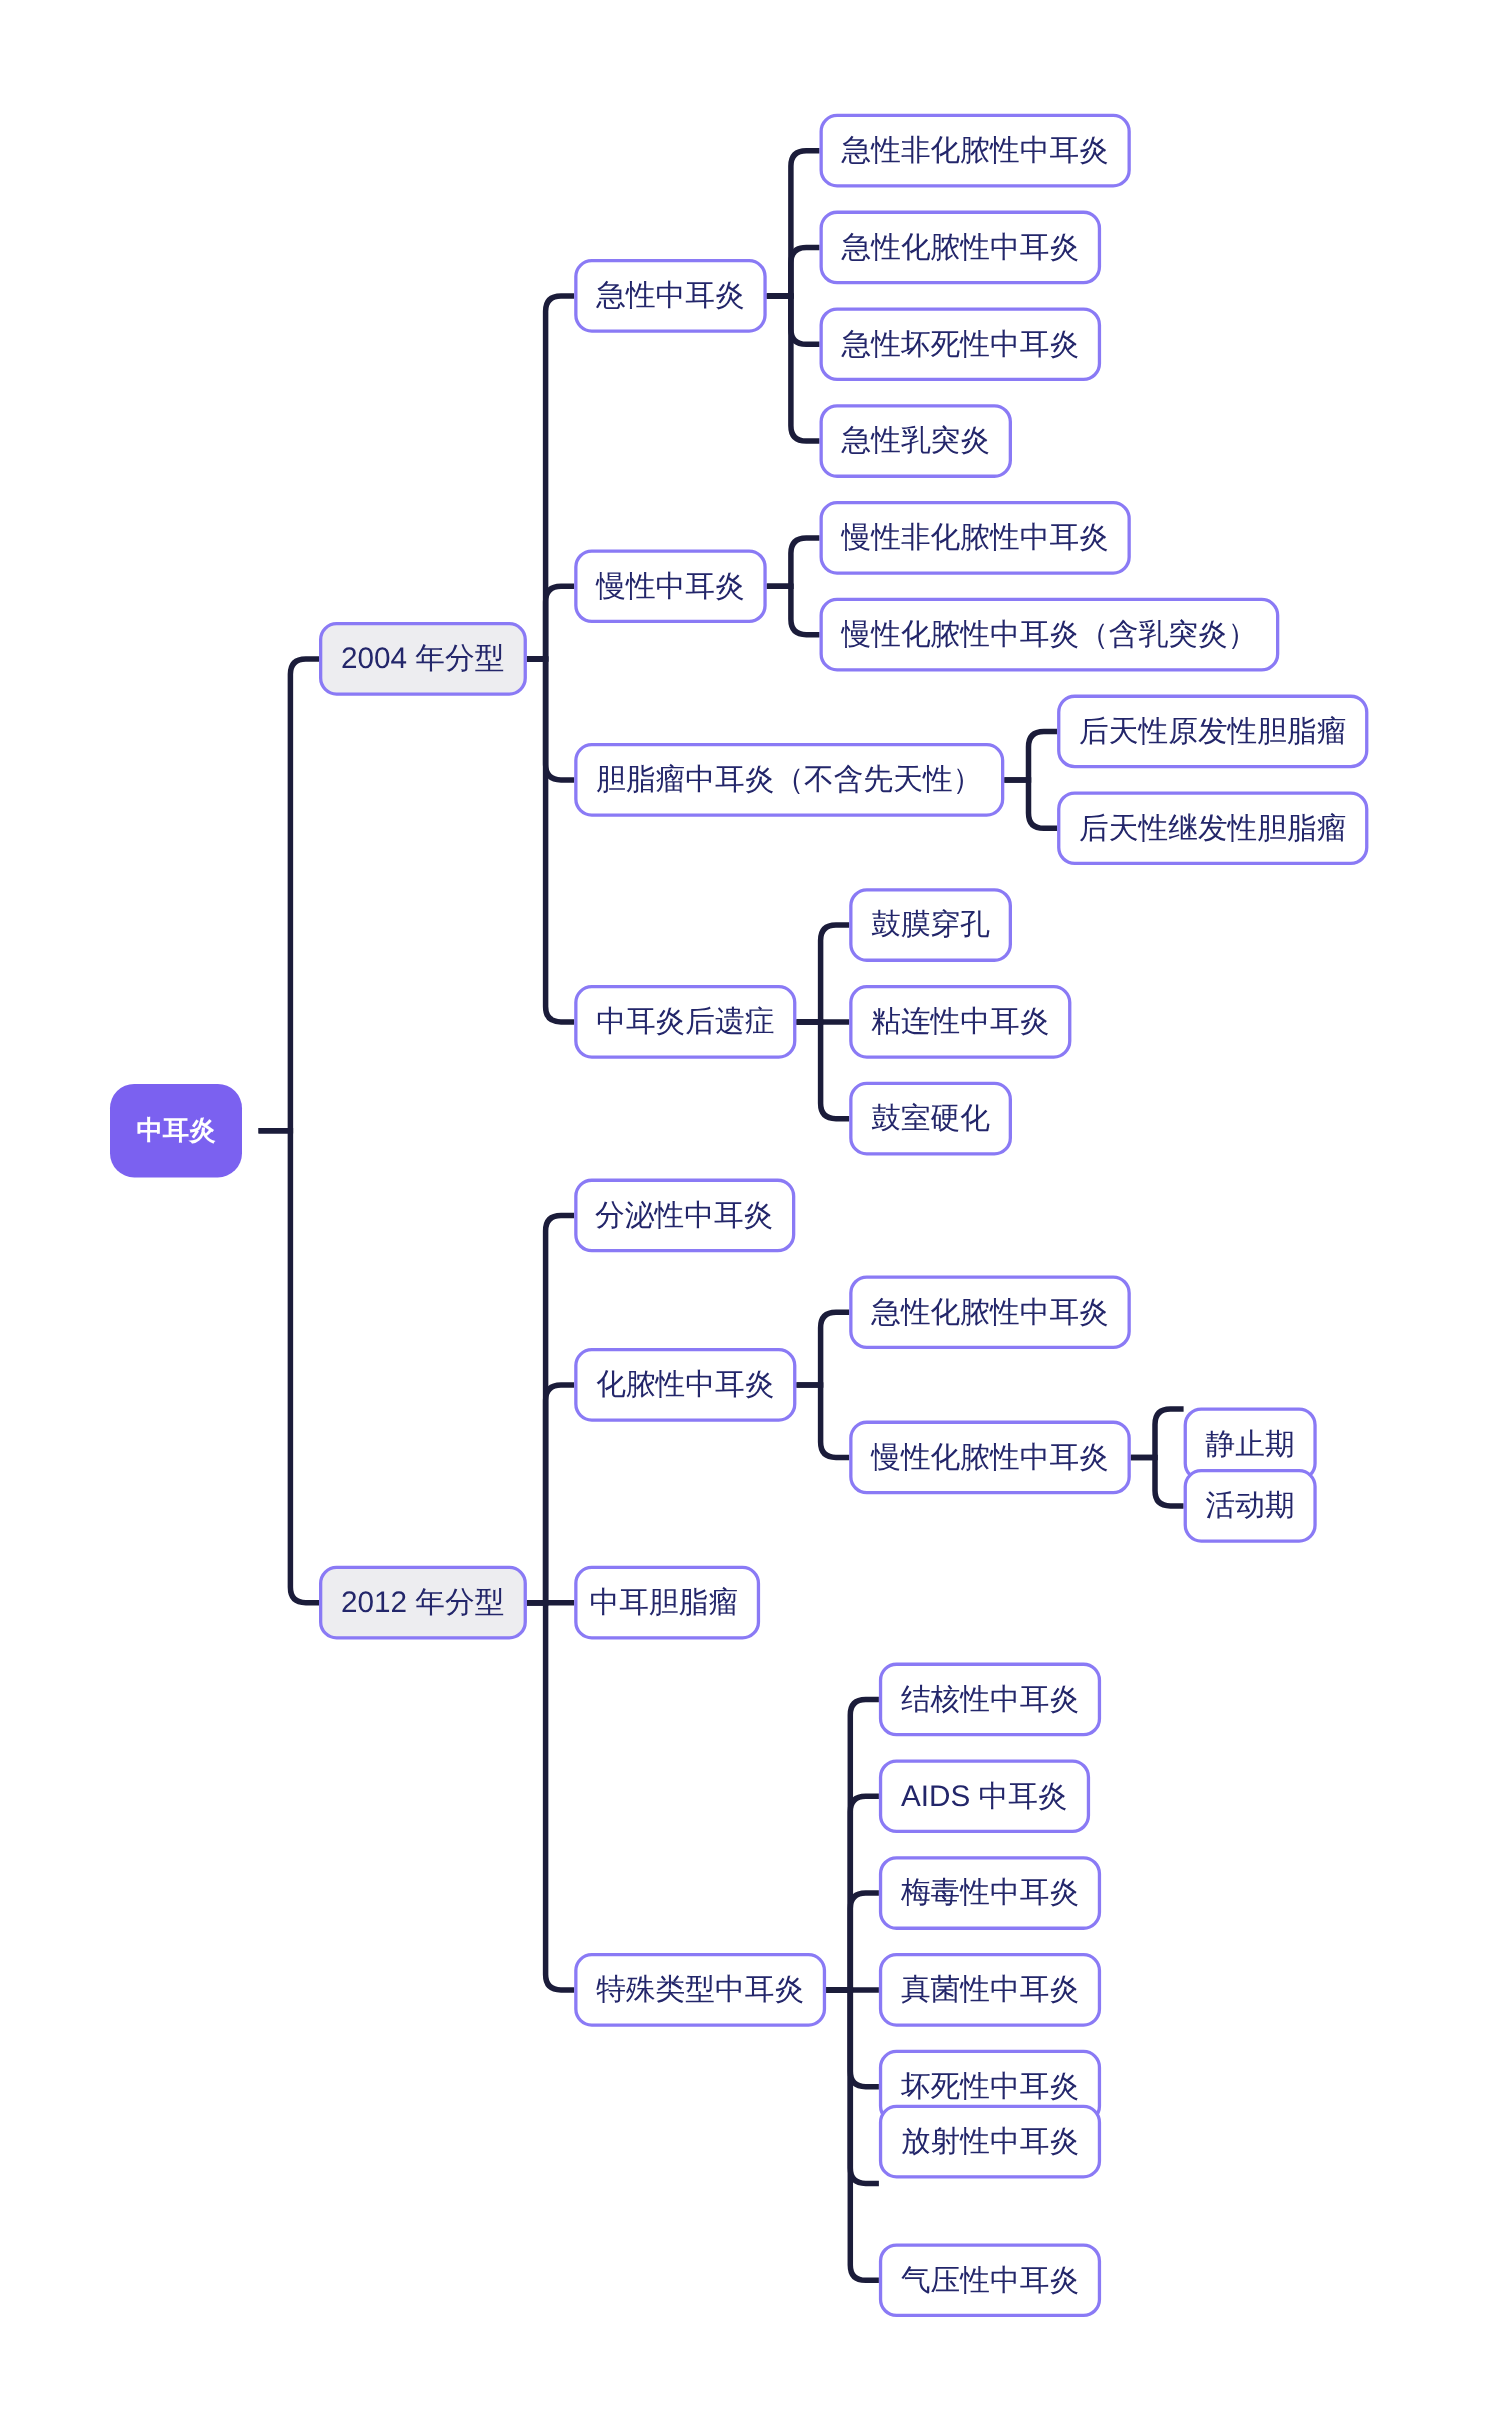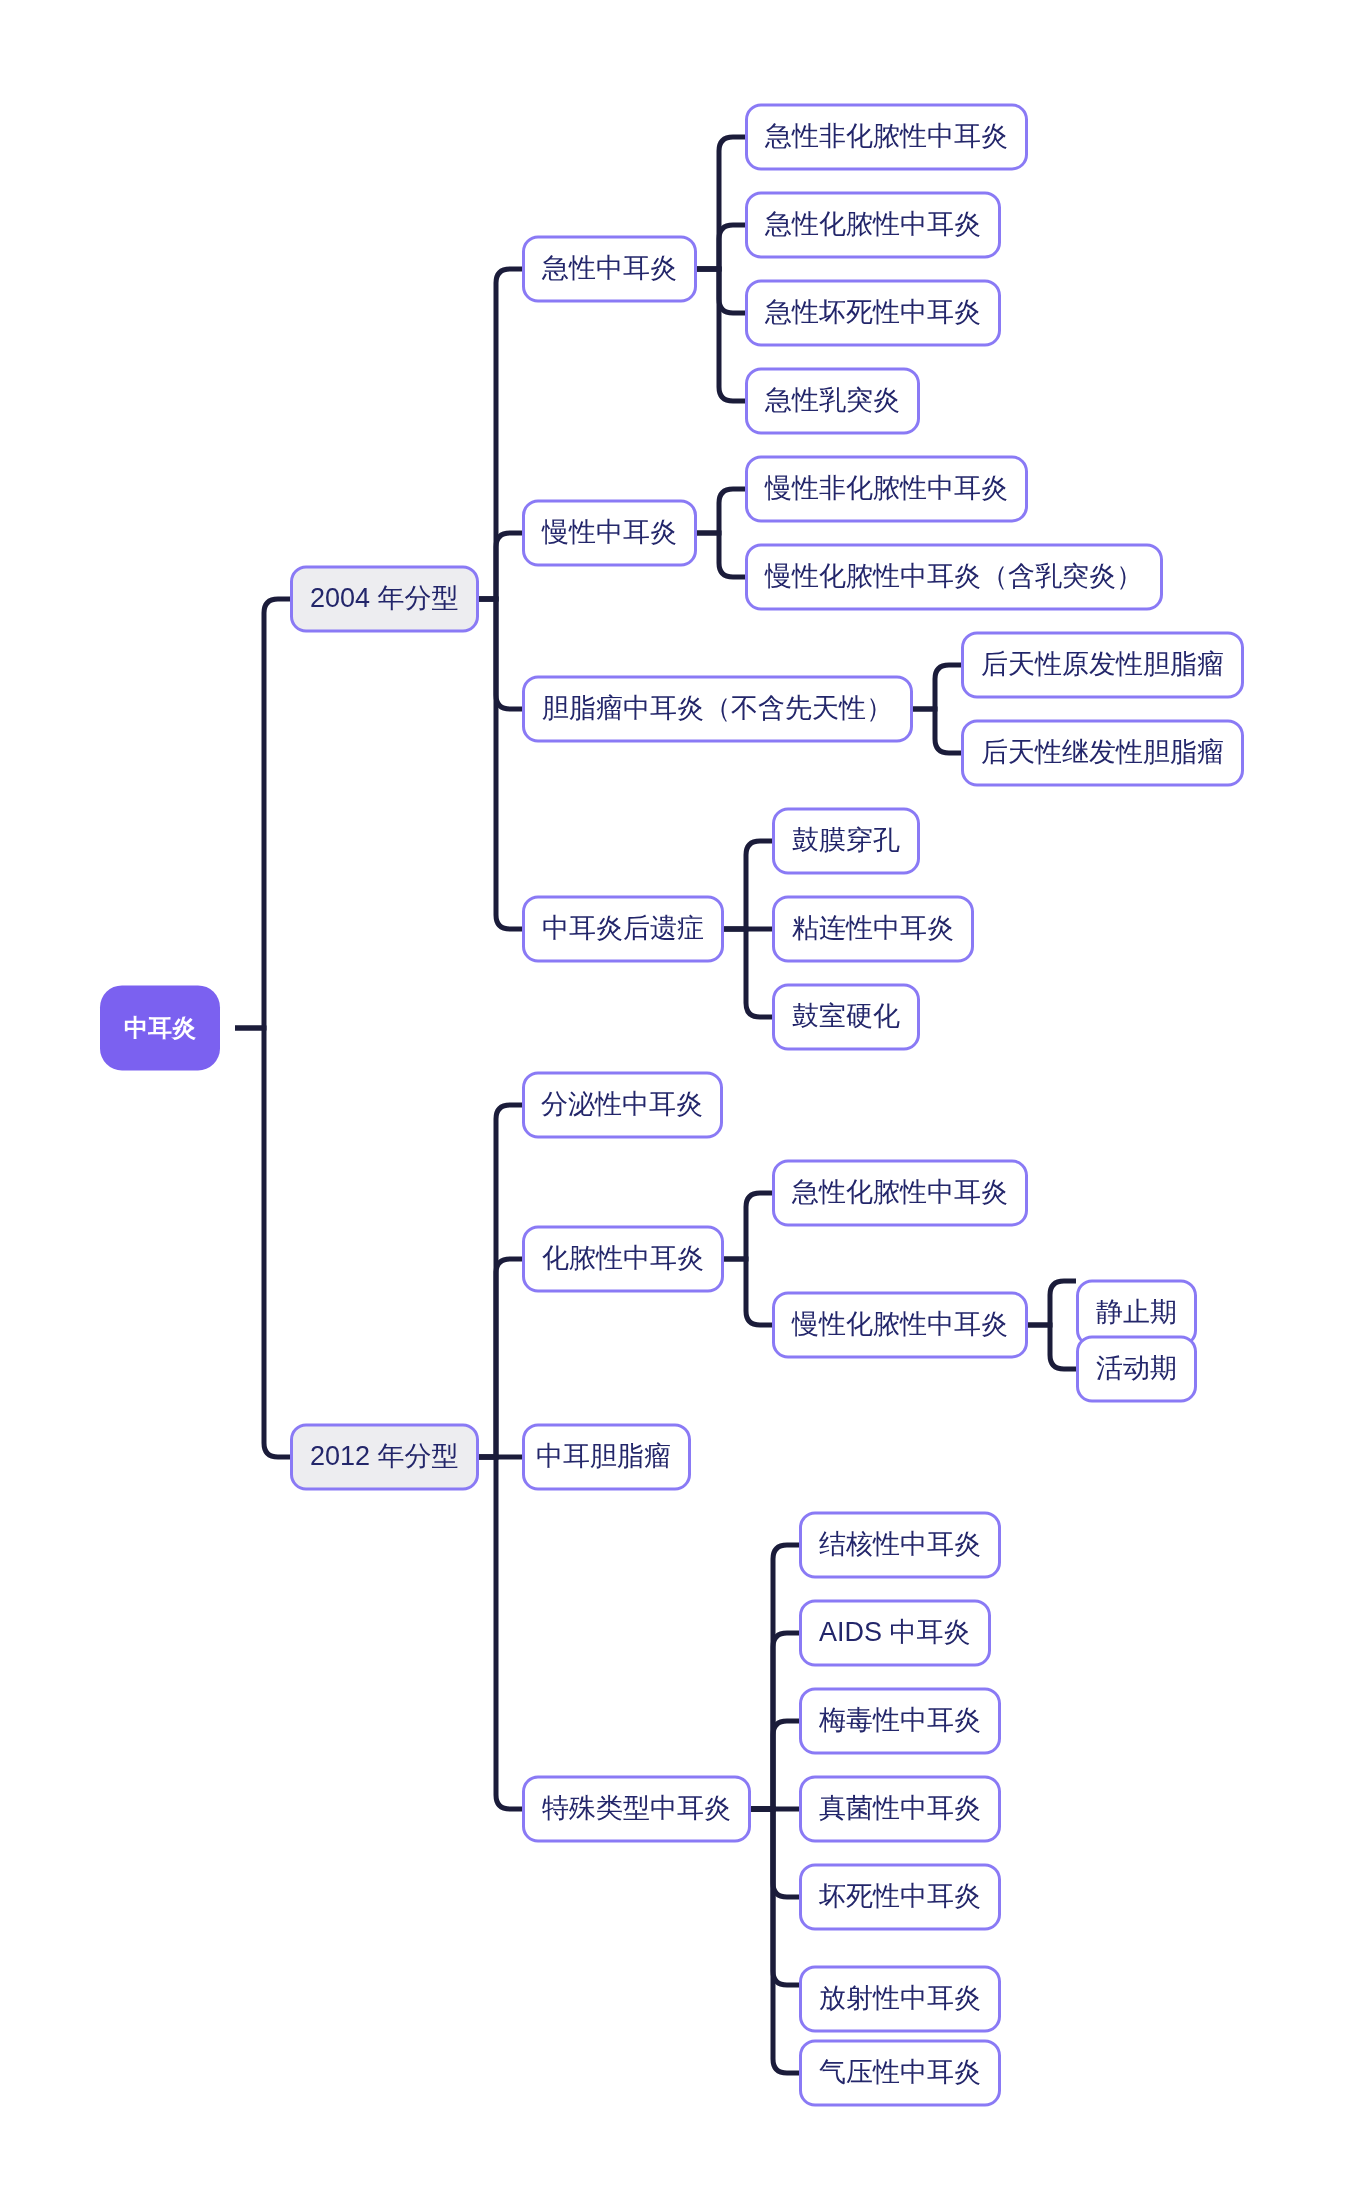"放射性中耳炎" div.node { top: 1999px -> 1947px }
